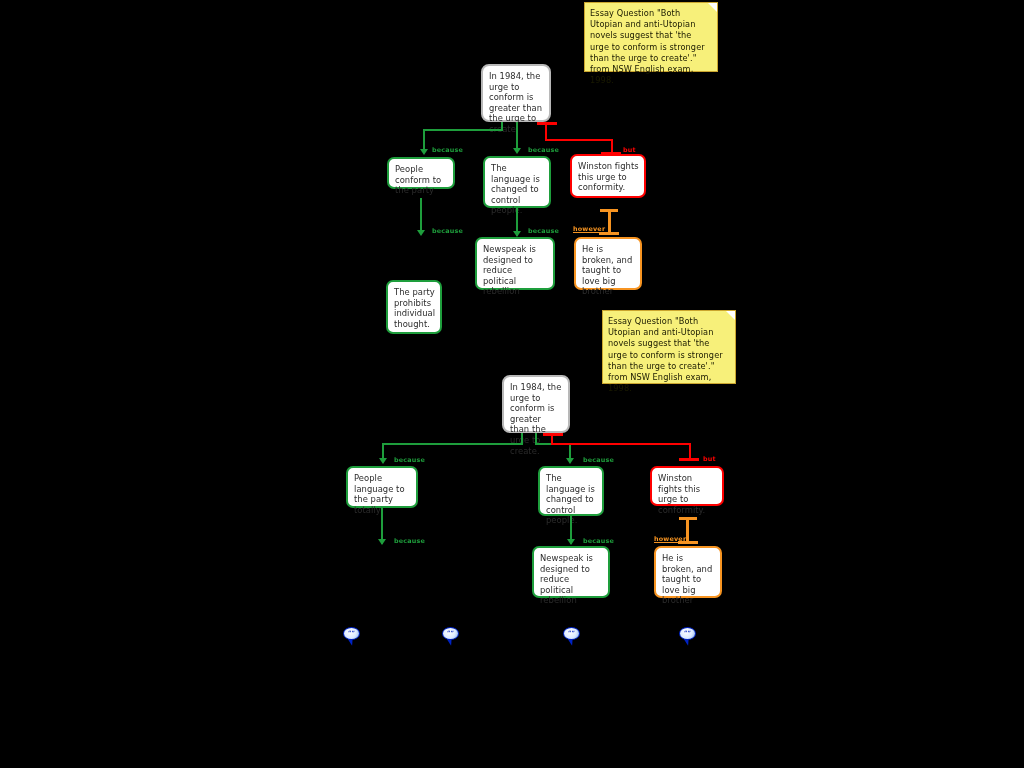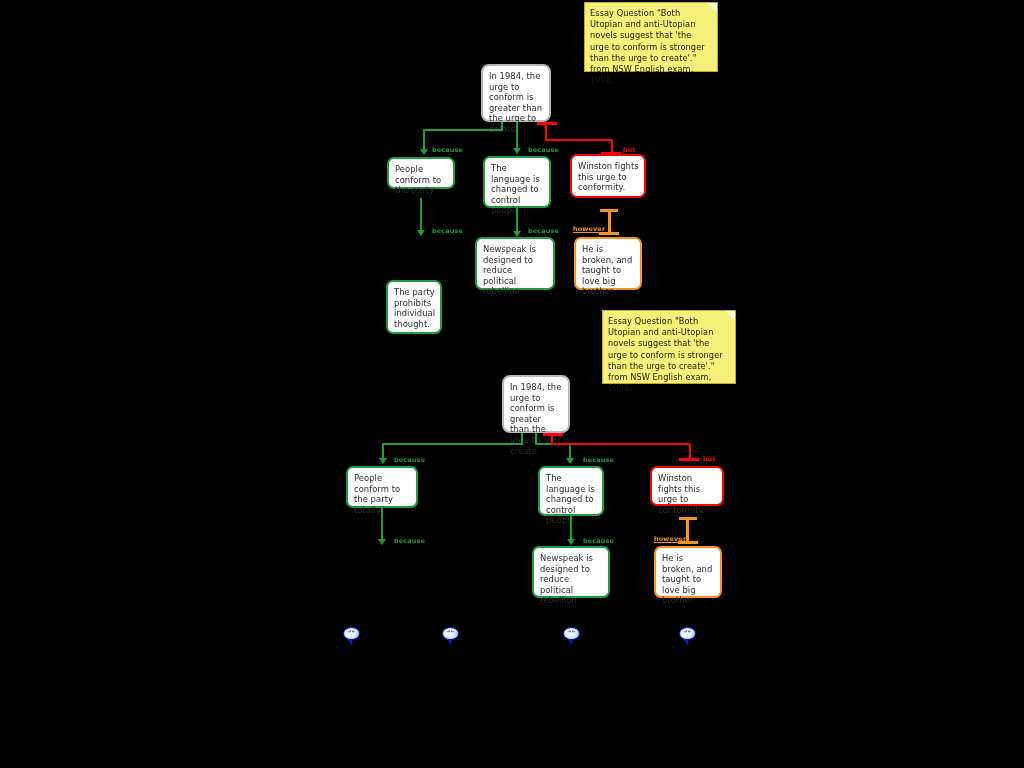"People conform to the party totally" span { text: conform -> language }
